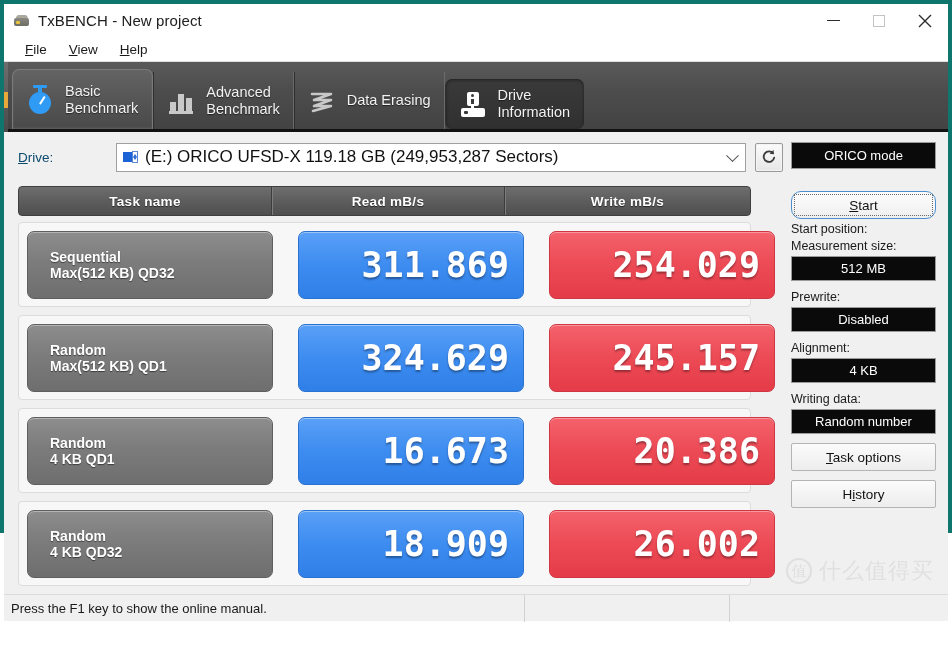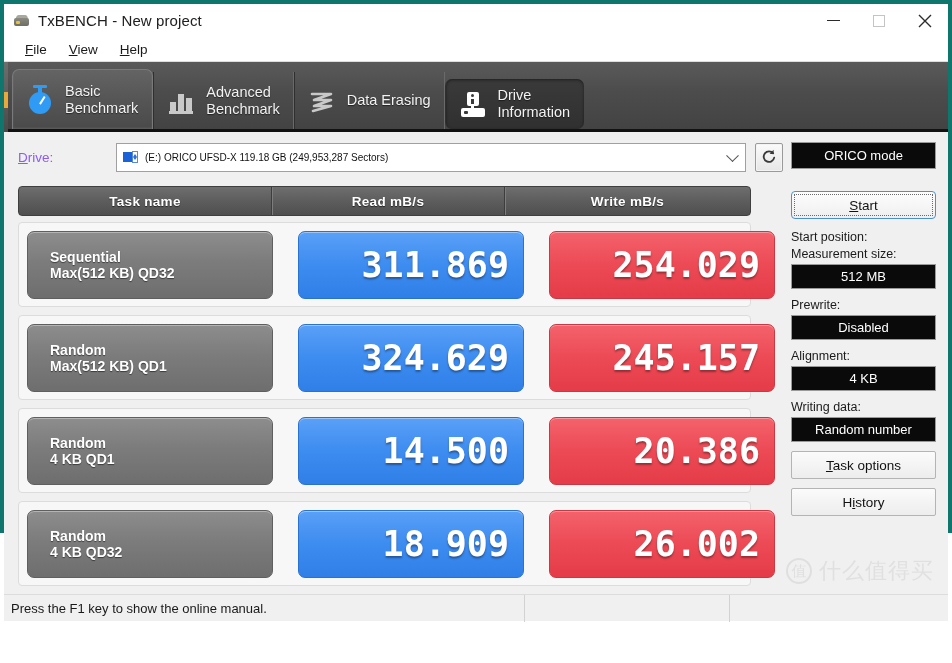"Drive:" .drive-label { color: #8b5cf6 -> #0c4a6e }
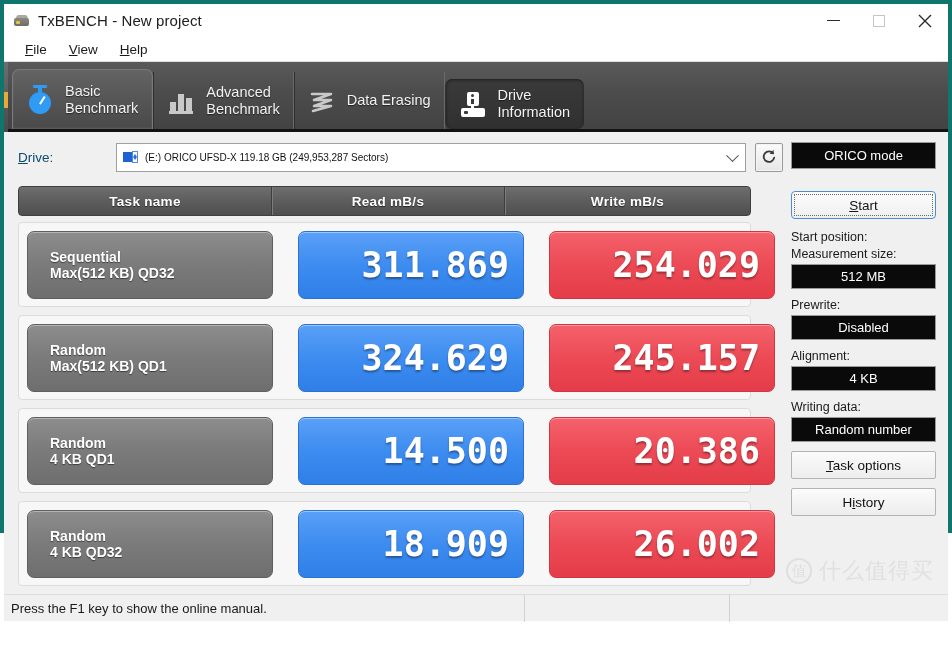"(E:) ORICO UFSD-X 119.18 GB" .combo-text { font-size: 10px -> 17px }
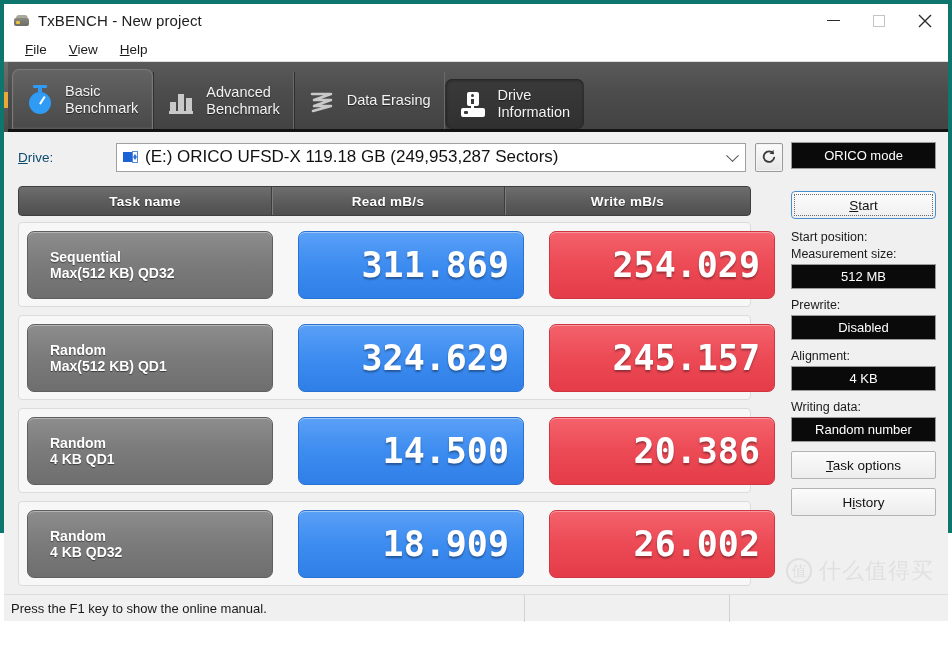"Start" .start-btn { border-radius: 4px -> 10px; margin-bottom: 11px -> 3px }
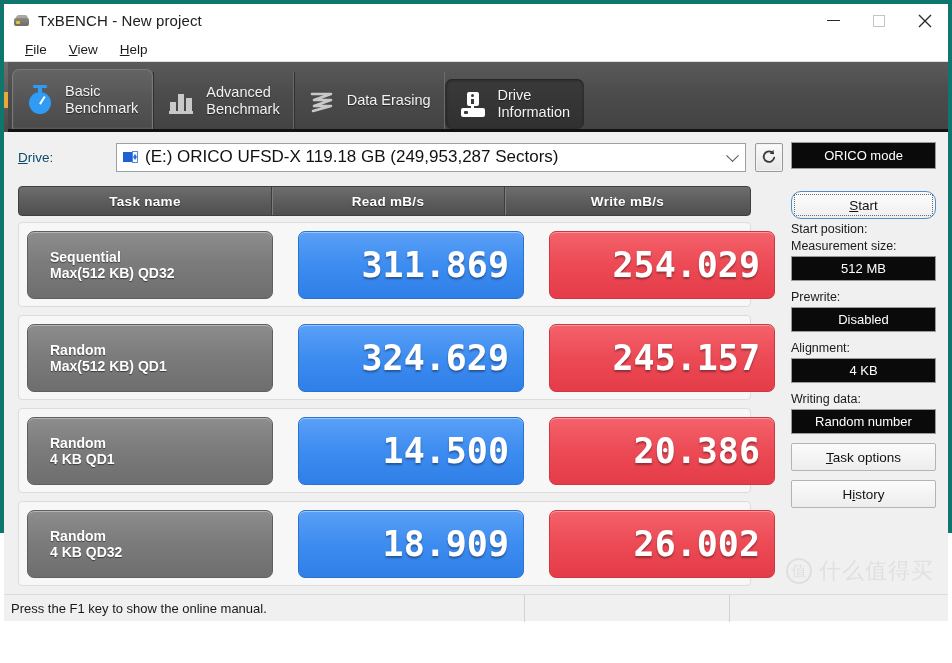"14.500" div.cell-val { text: 14.500 -> 16.673 }
